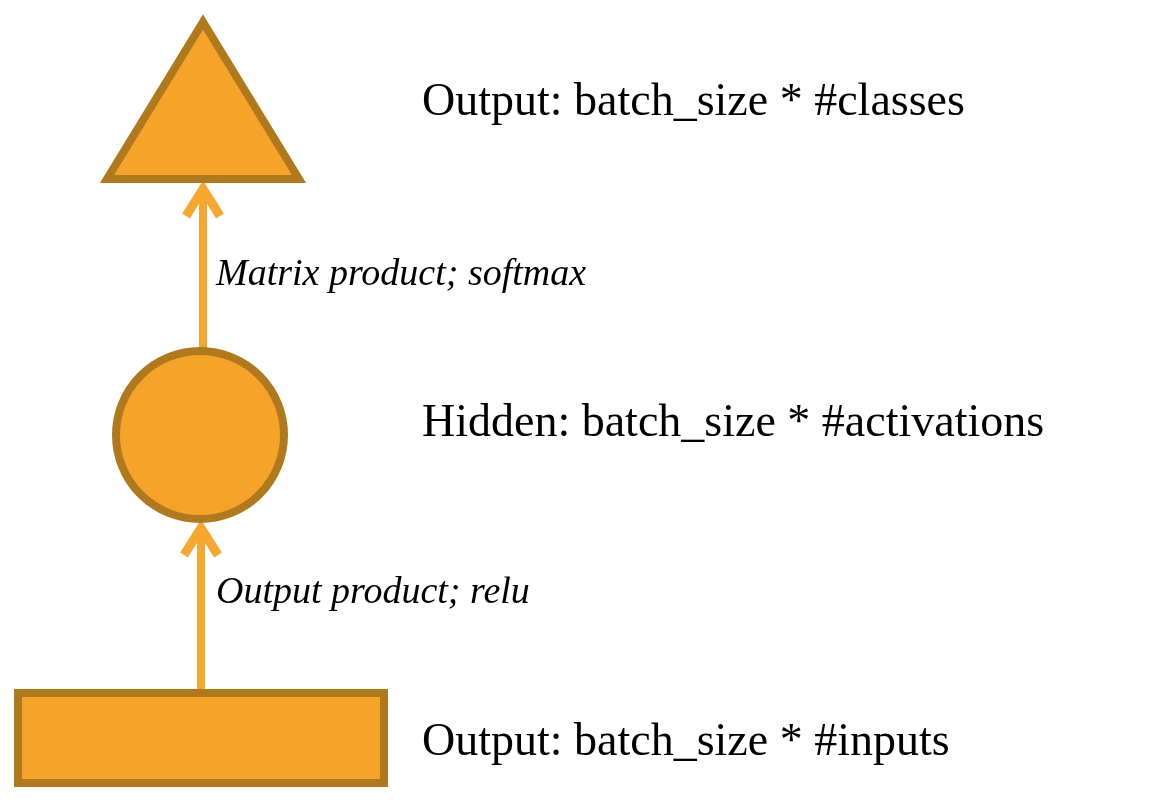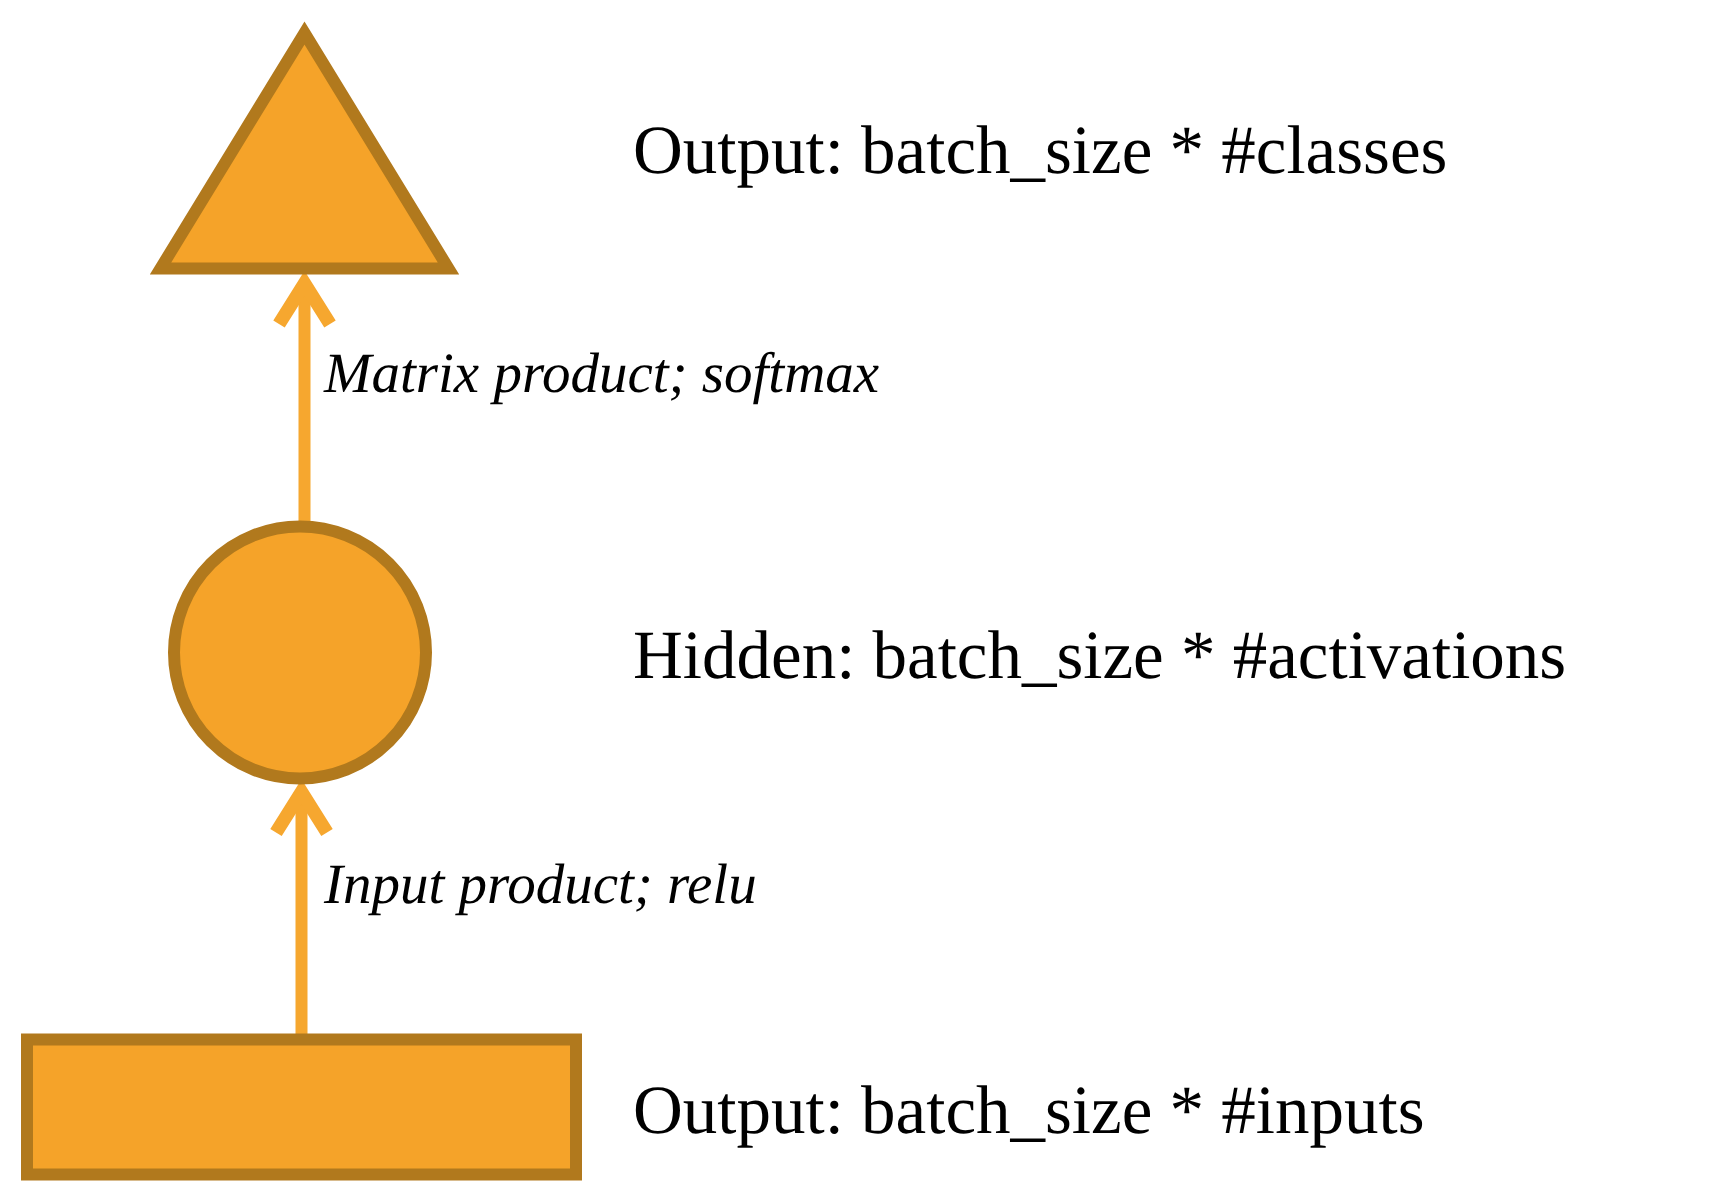"Matrix product; softmax" .label-softmax { top: 225px -> 248px }
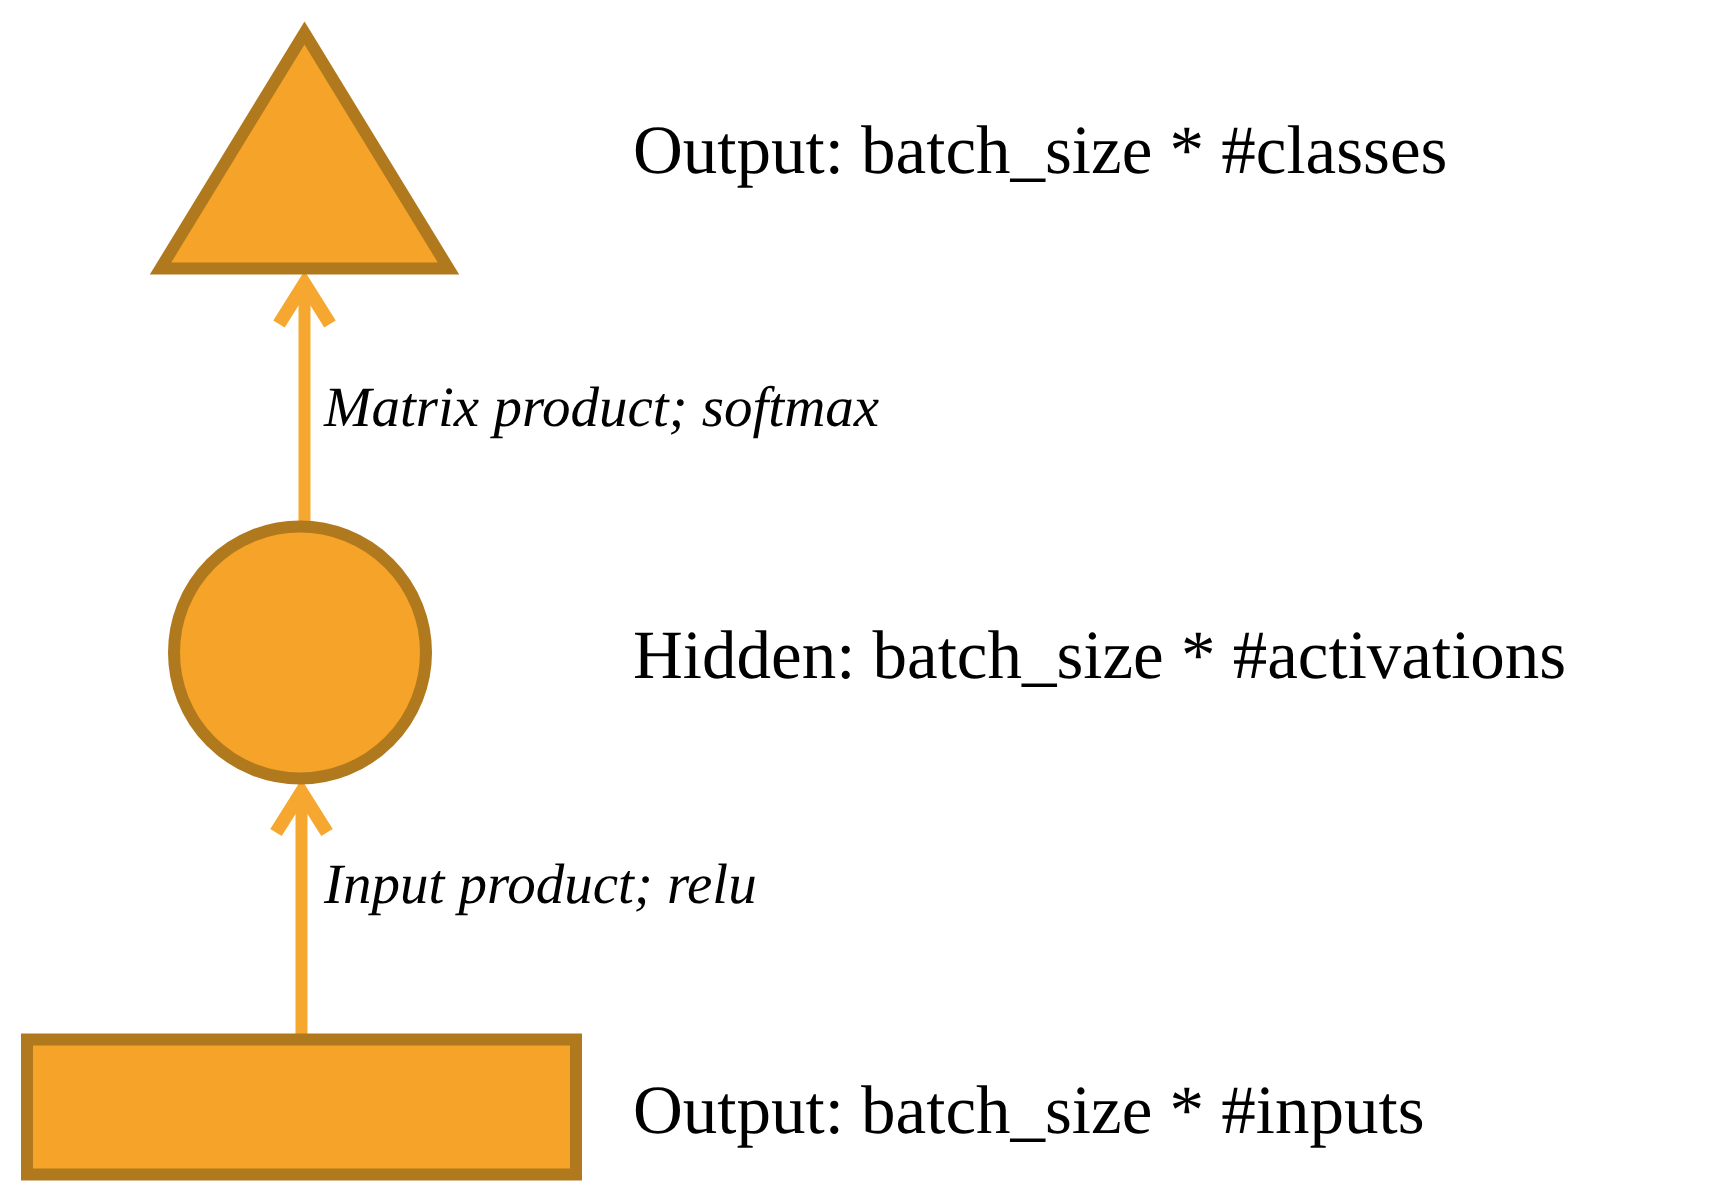"Hidden: batch_size * #activations" .label-hidden { top: 409px -> 393px }
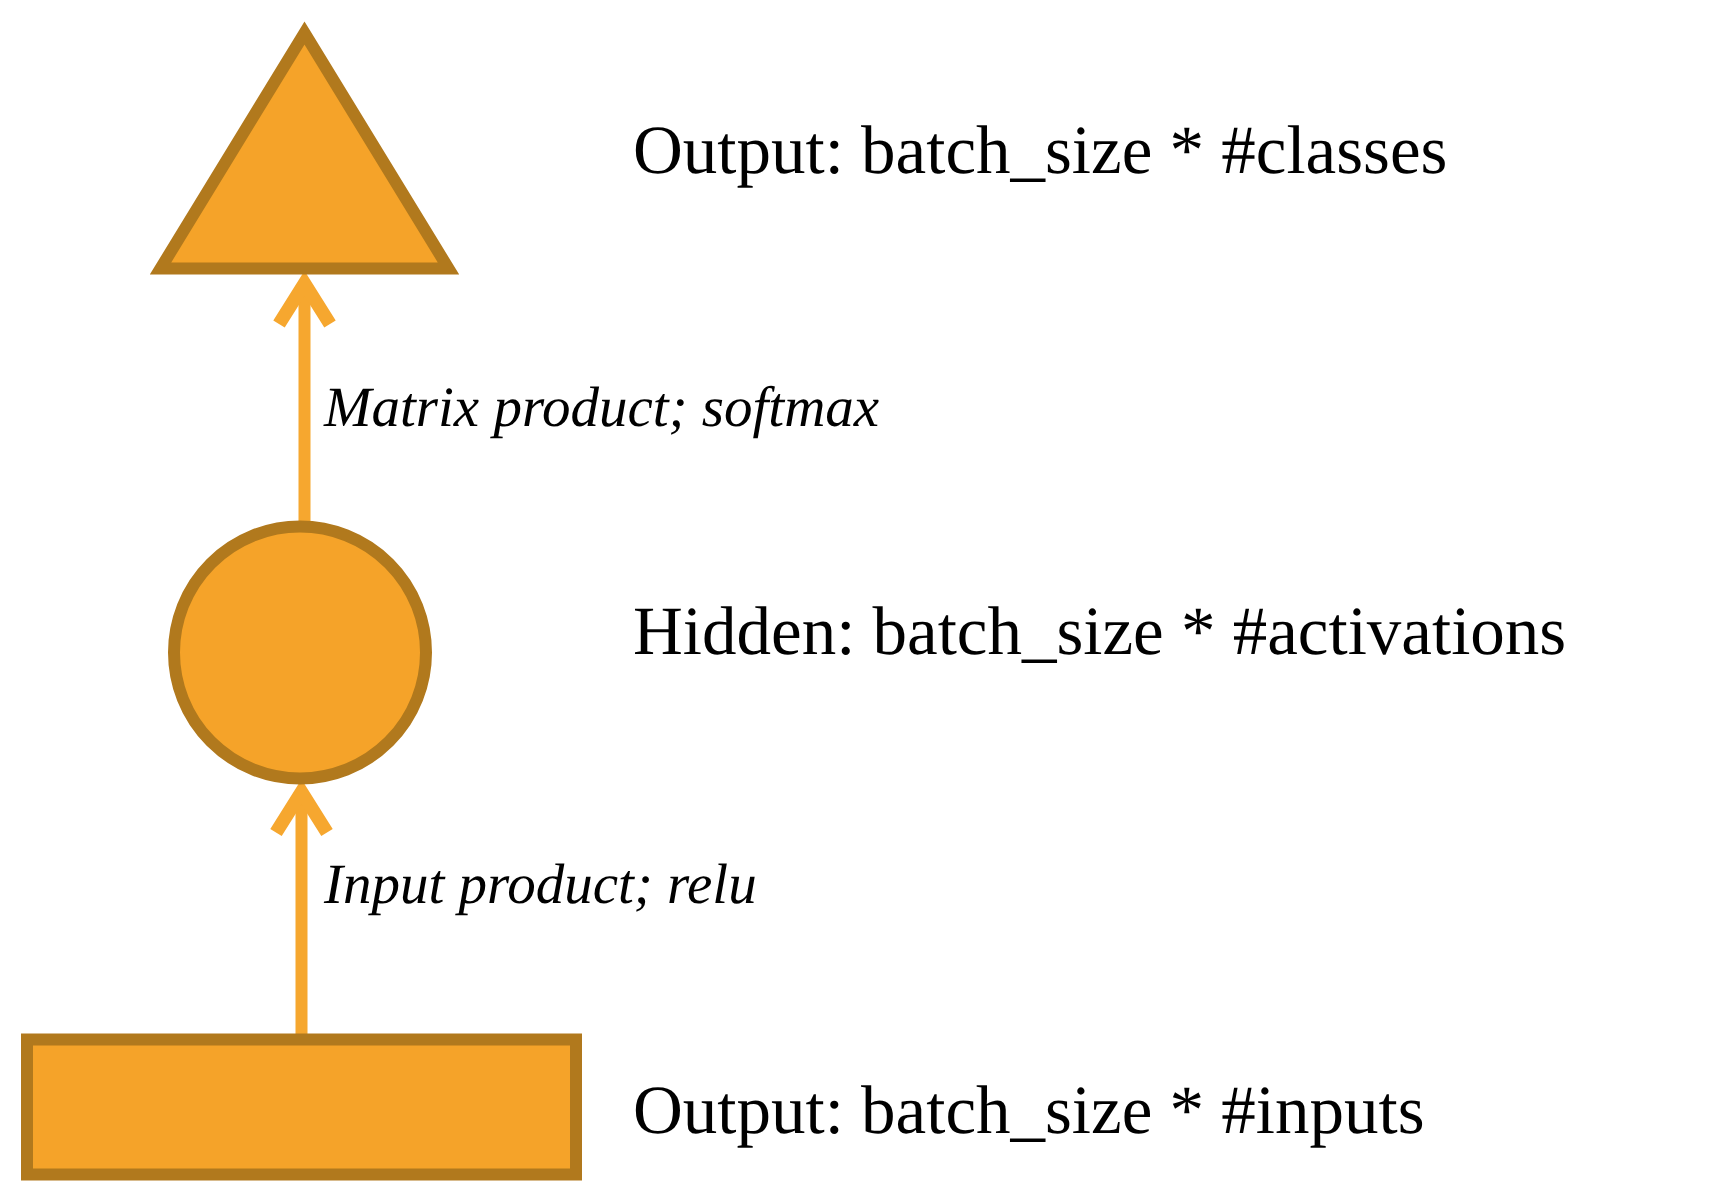"Input product; relu" div.edge-label { text: Input -> Output }
